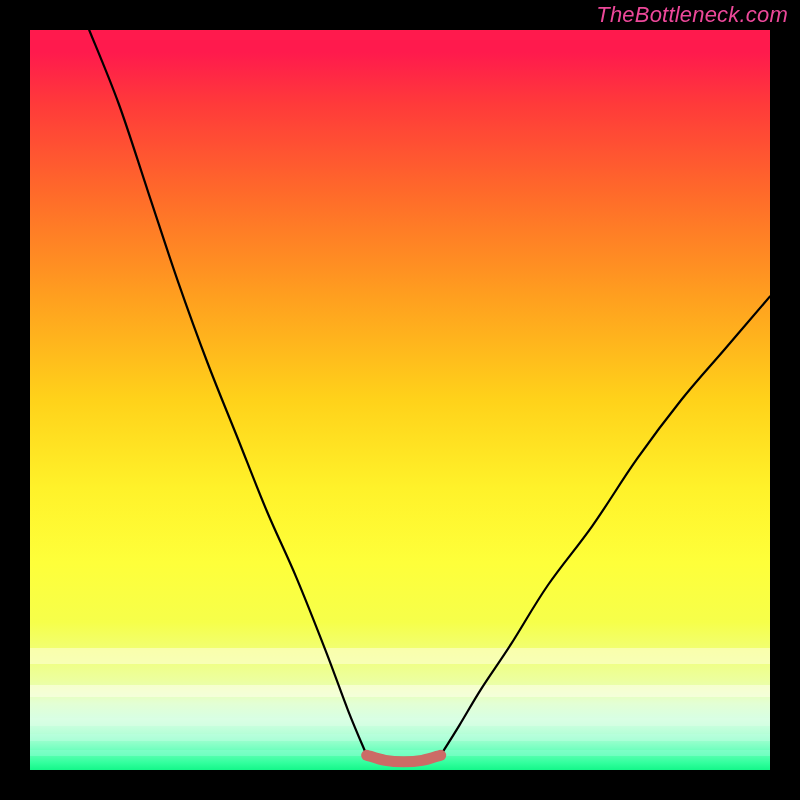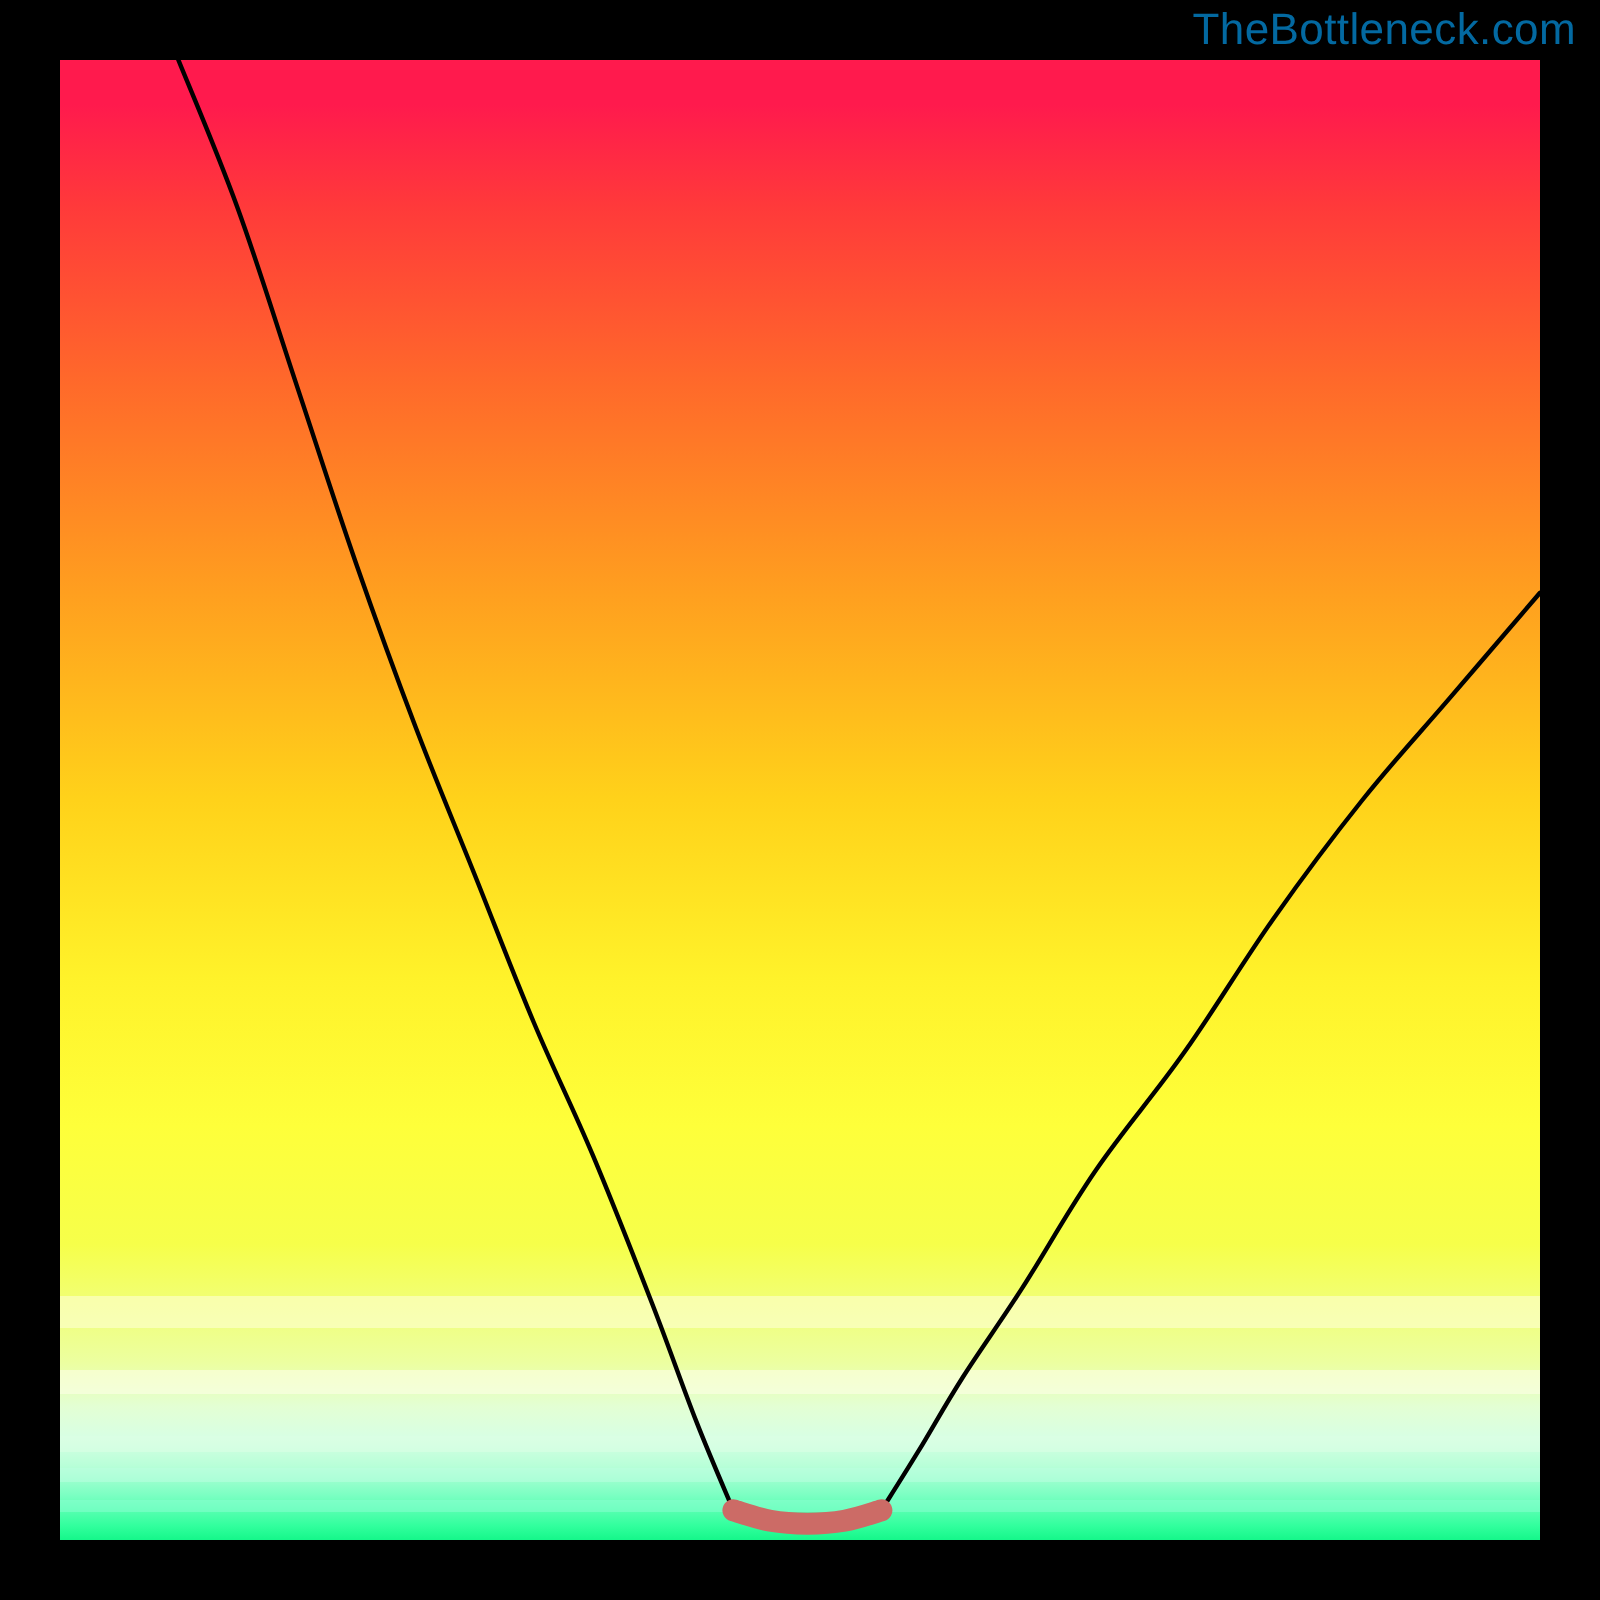"TheBottleneck.com" div.watermark { color: #0369a1 -> #ec4899; font-style: none -> italic }
